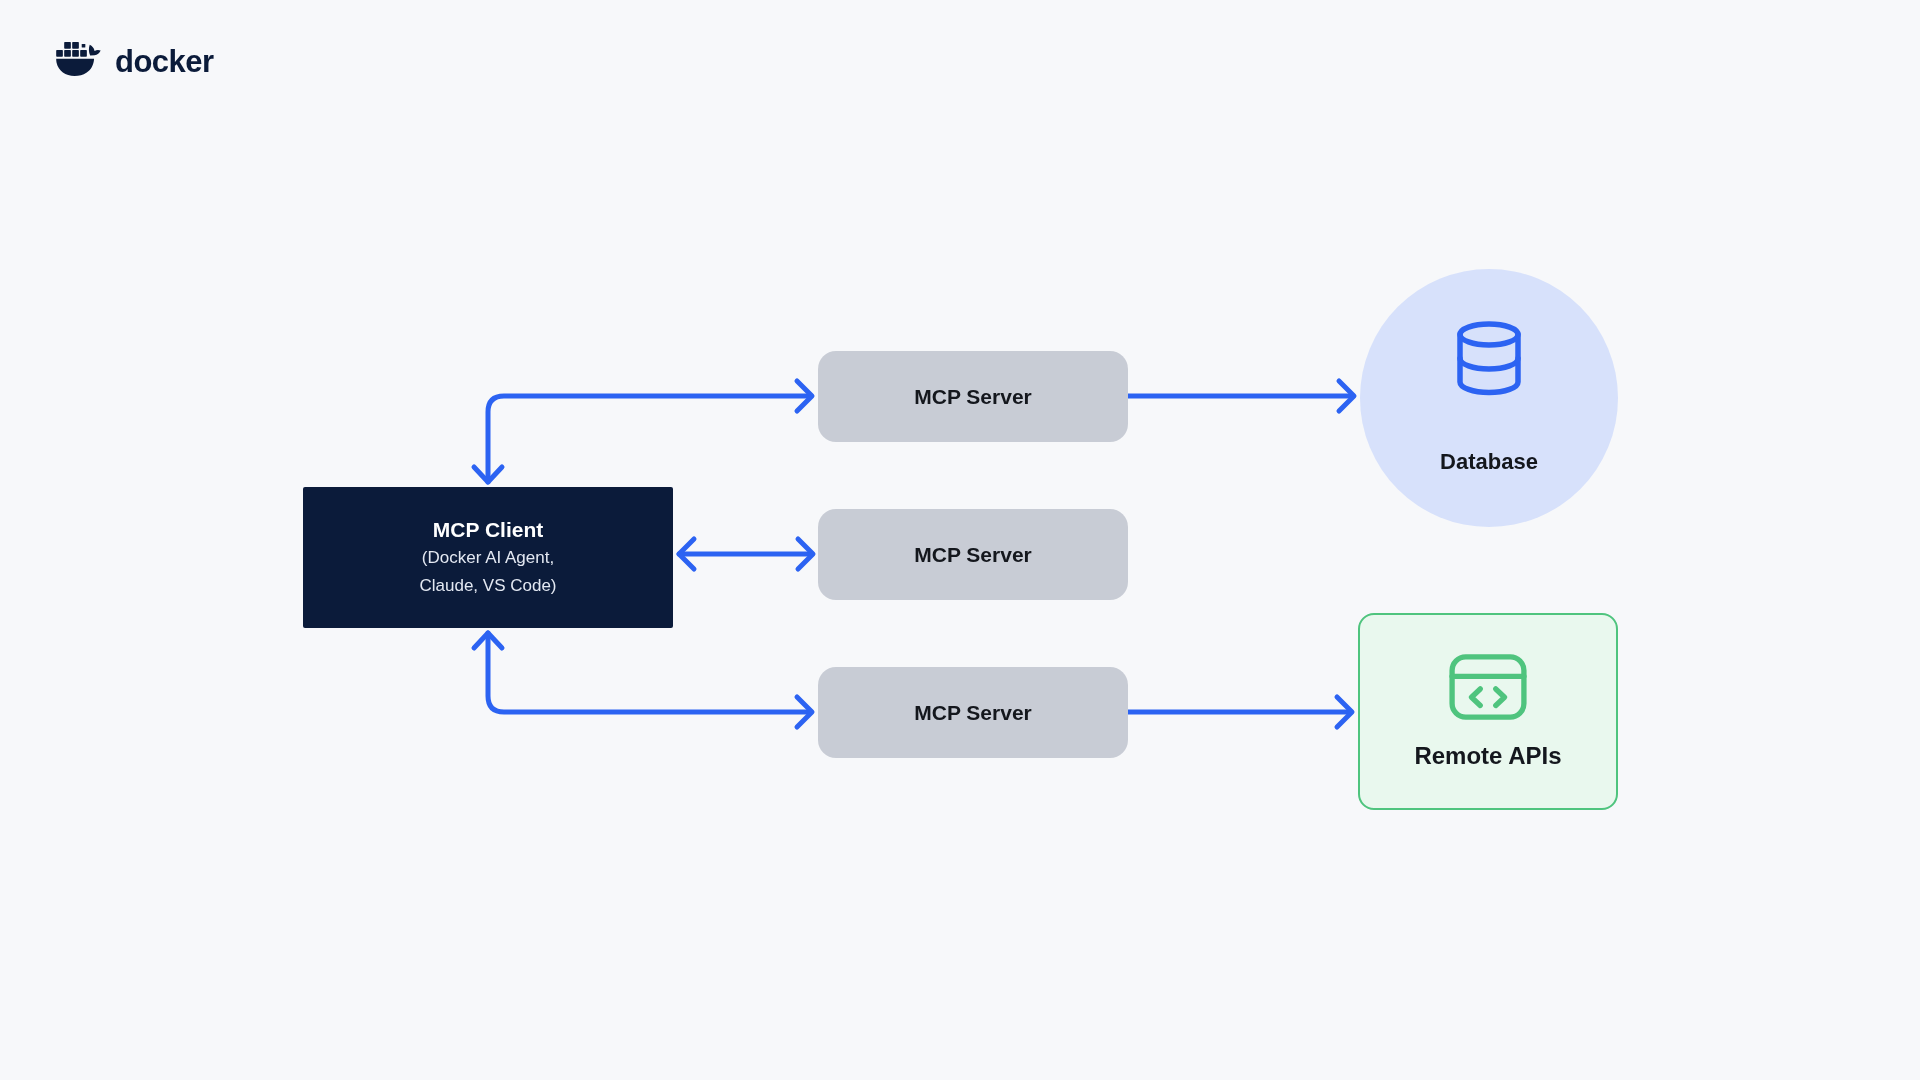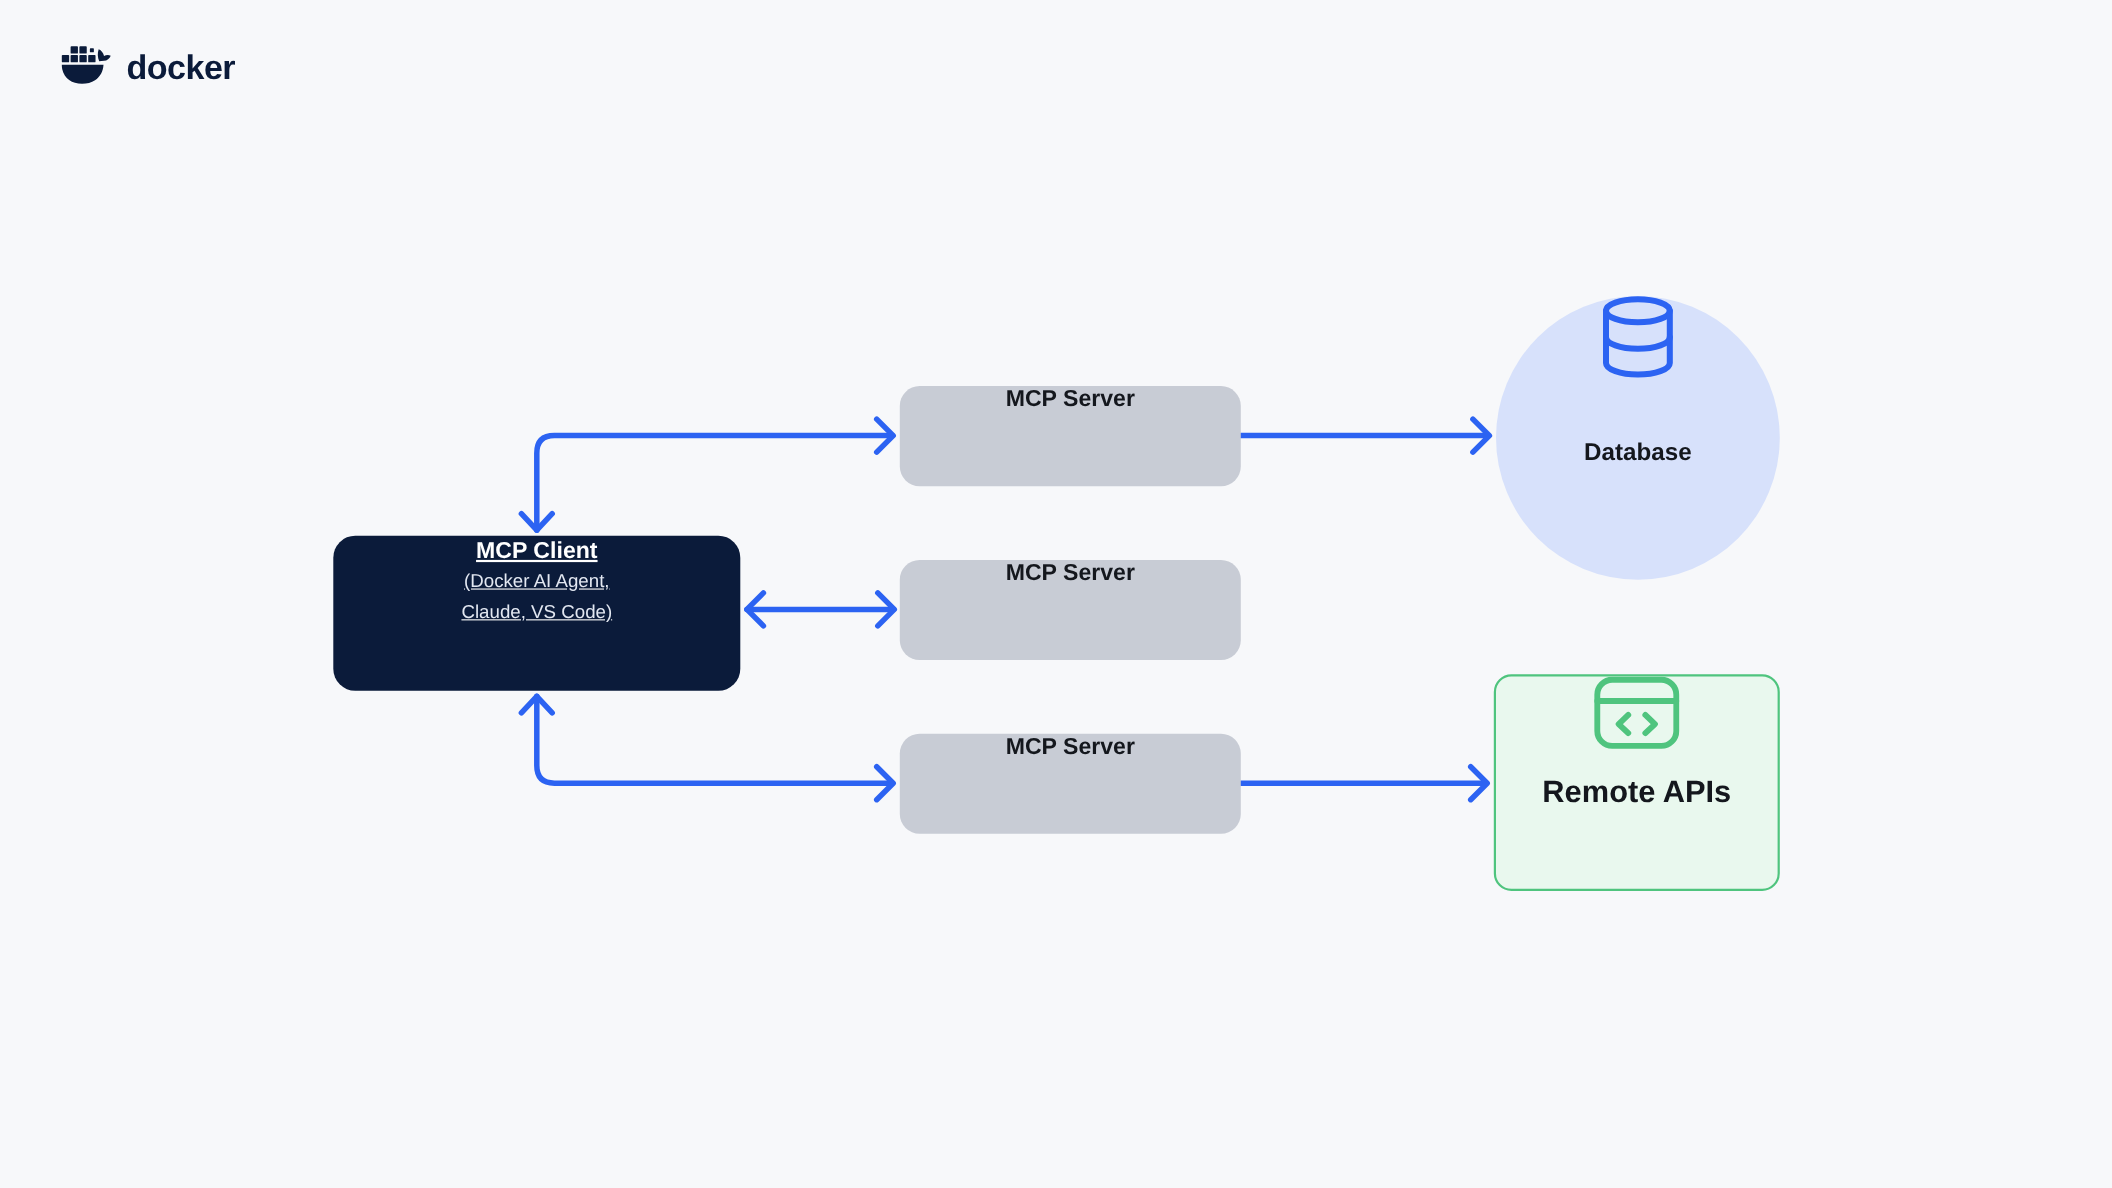"MCP Server" .node { justify-content: none -> center }
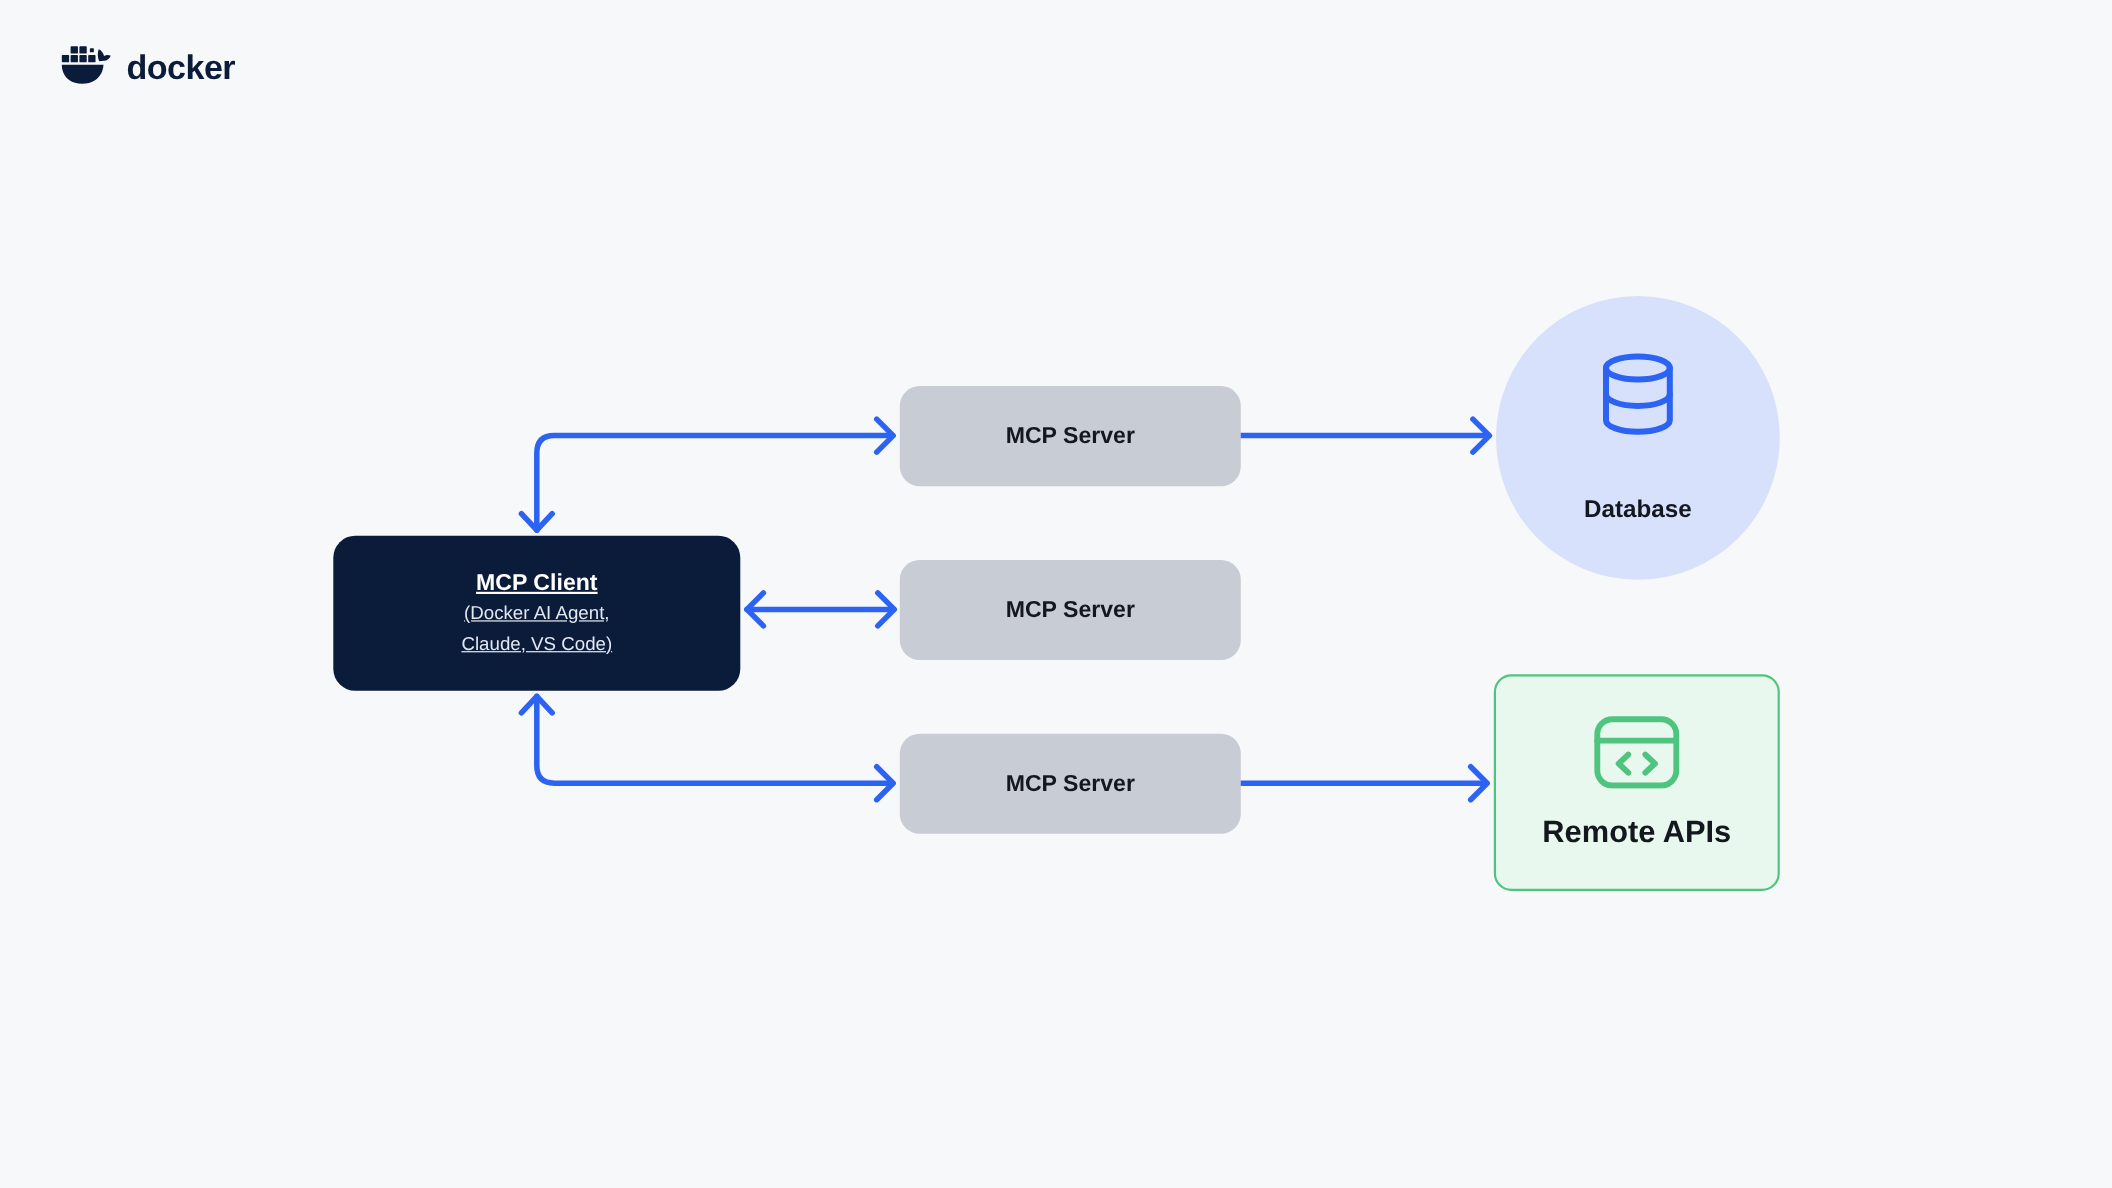"MCP Client" .client { border-radius: 20px -> 2px; text-decoration: underline -> none }
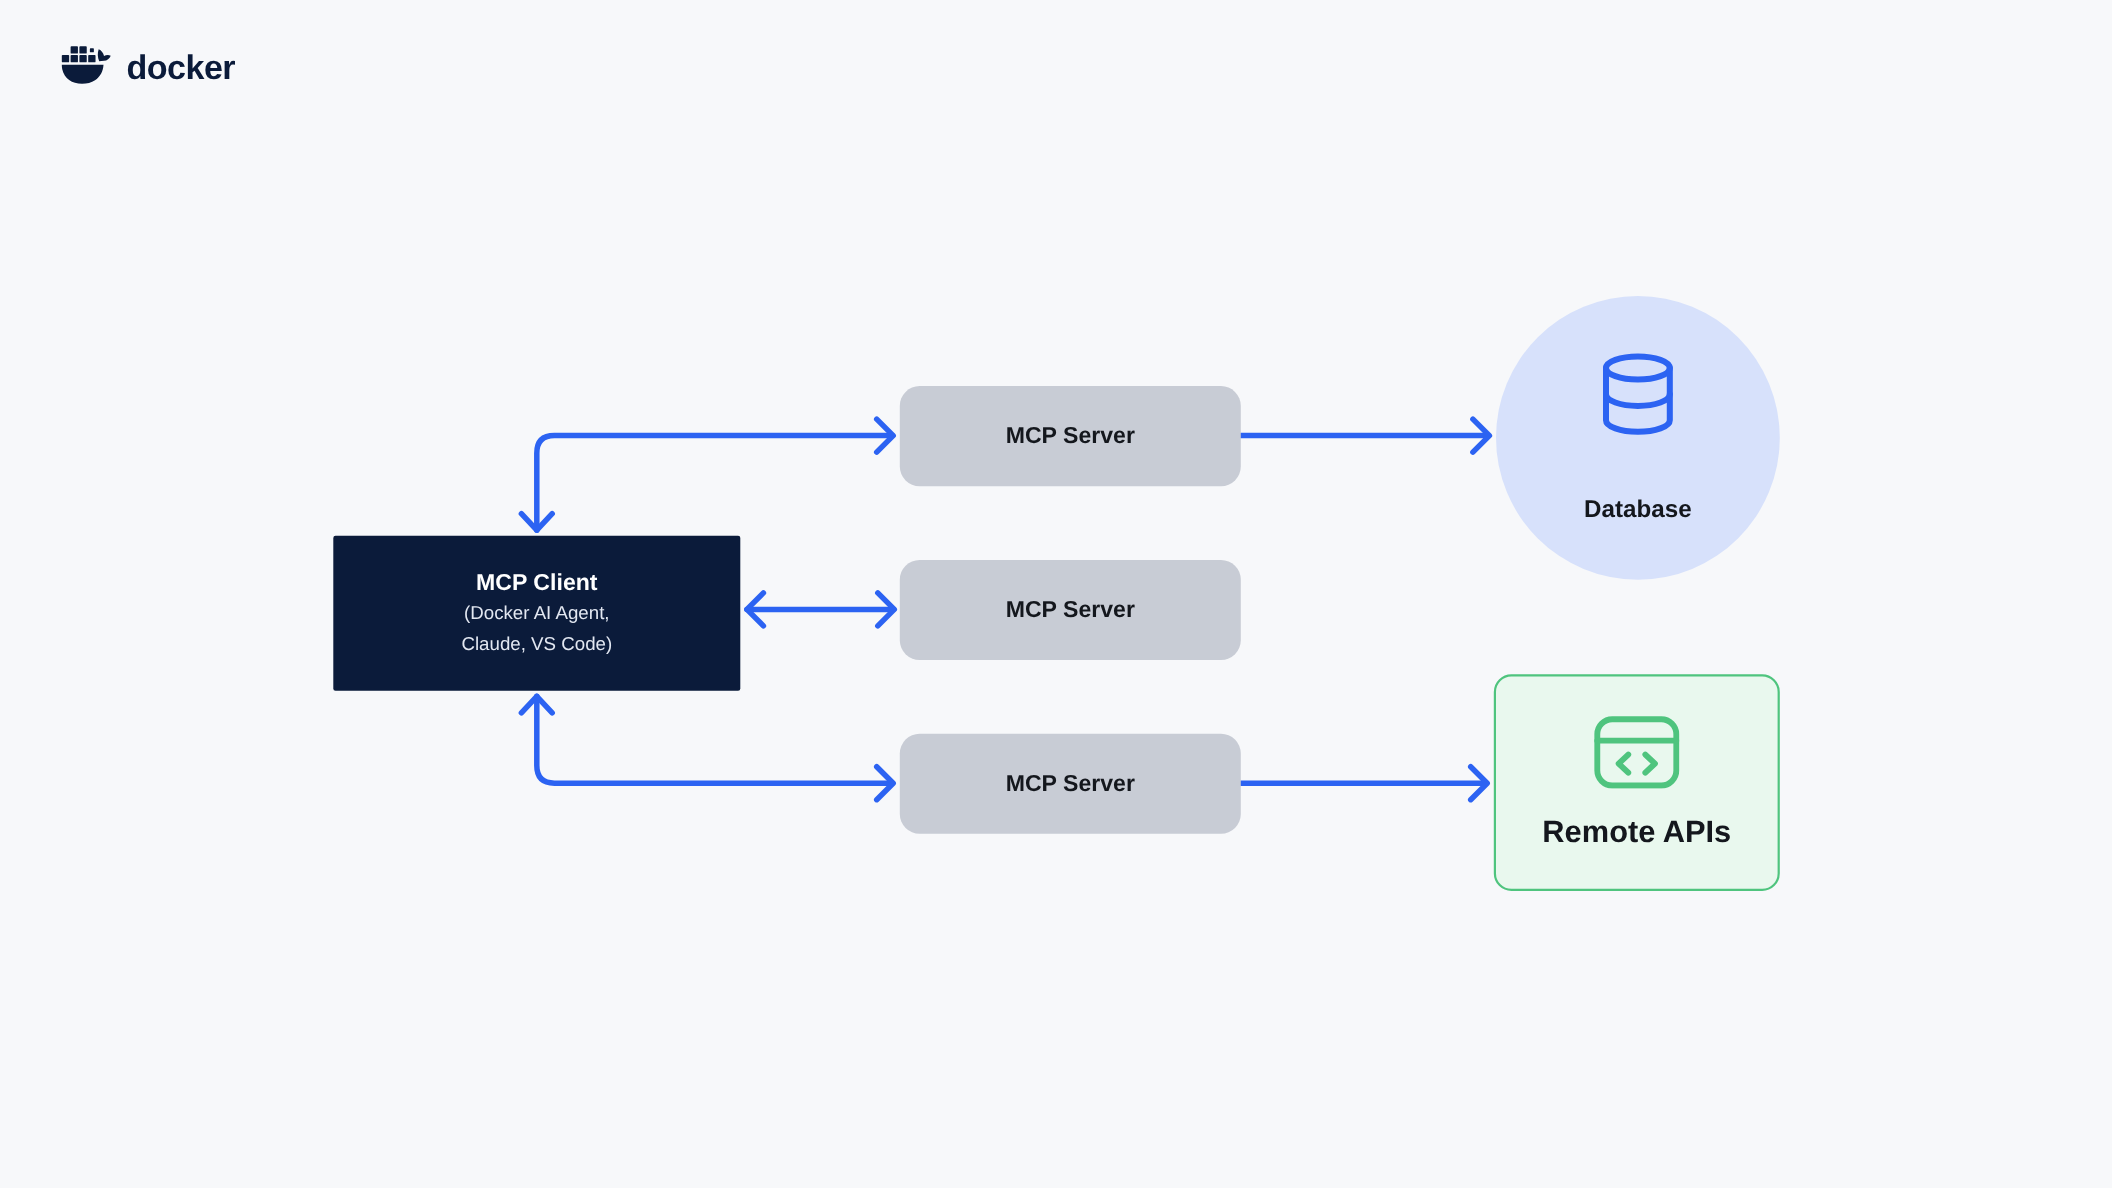"Remote APIs" .remote .label { font-size: 28px -> 24px }
